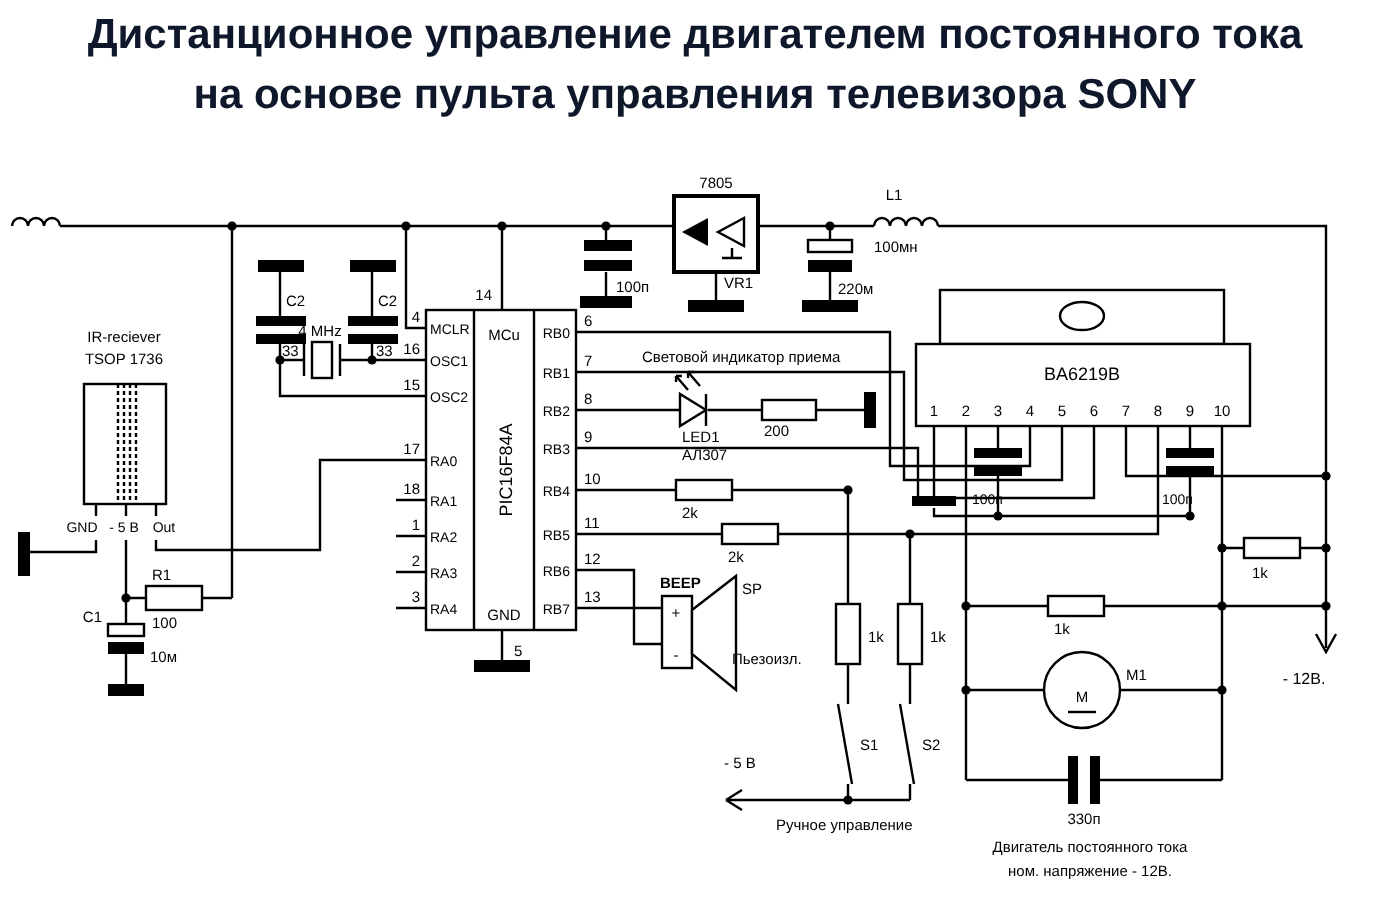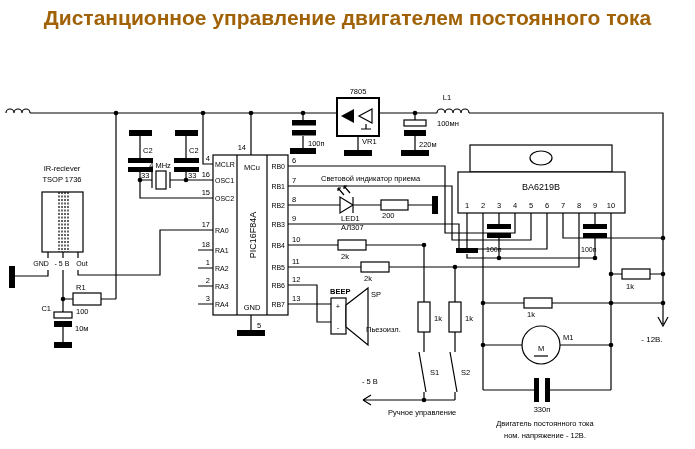"Дистанционное управление двигателем" .title { color: #a16207 -> #0f172a }
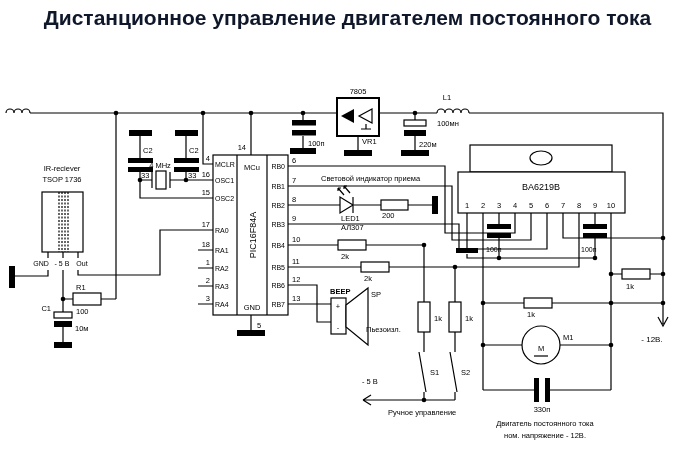"на основе пульта управления телевизора" div.title { html: none -> <div>на основе пульта управления телевизора SONY</div> }
